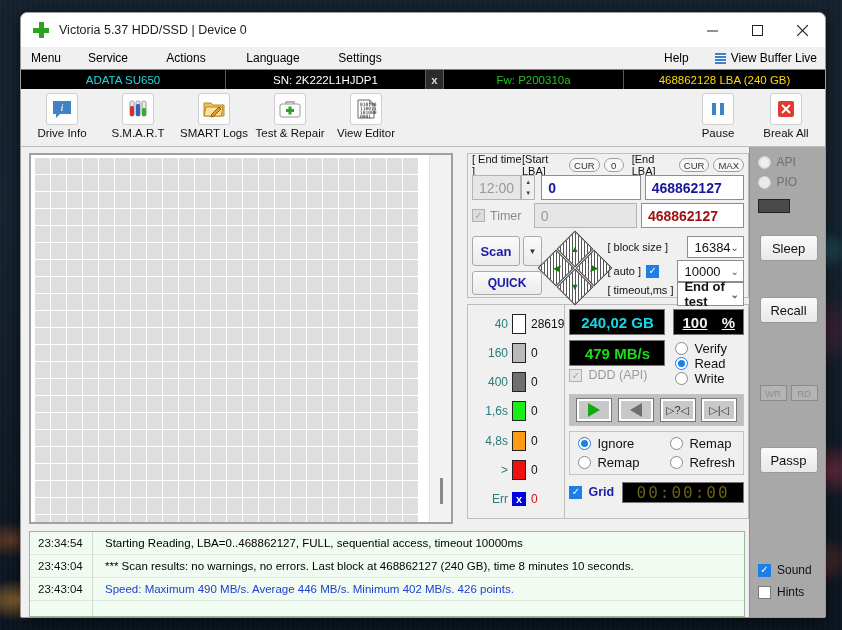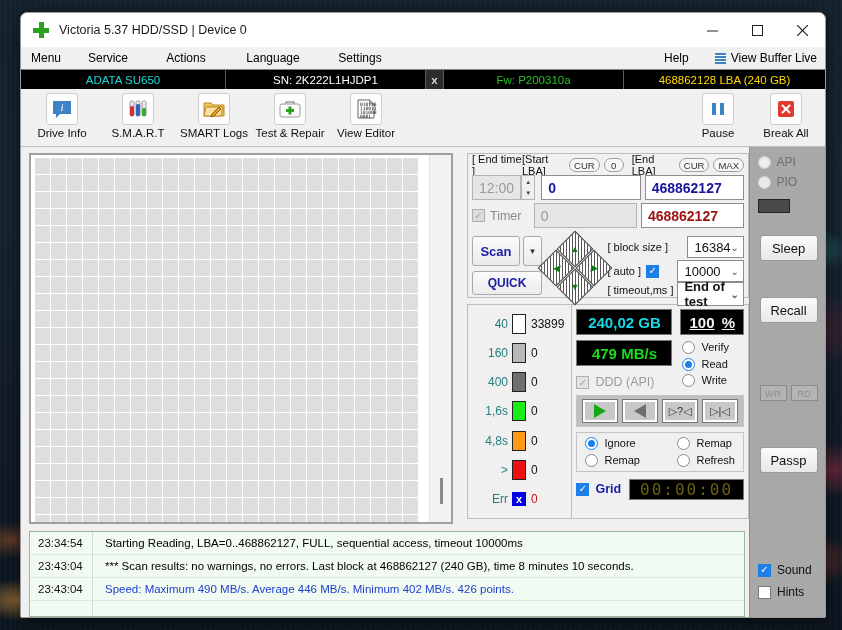"33899" div.sval { text: 33899 -> 28619 }
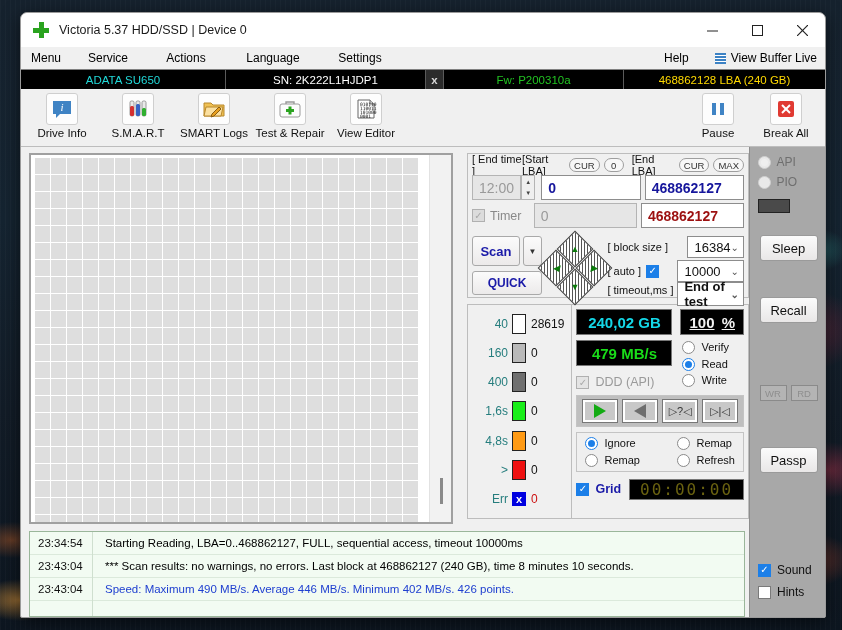"Verify" .ropt { align-items: none -> center; font-size: 11px -> 13px }
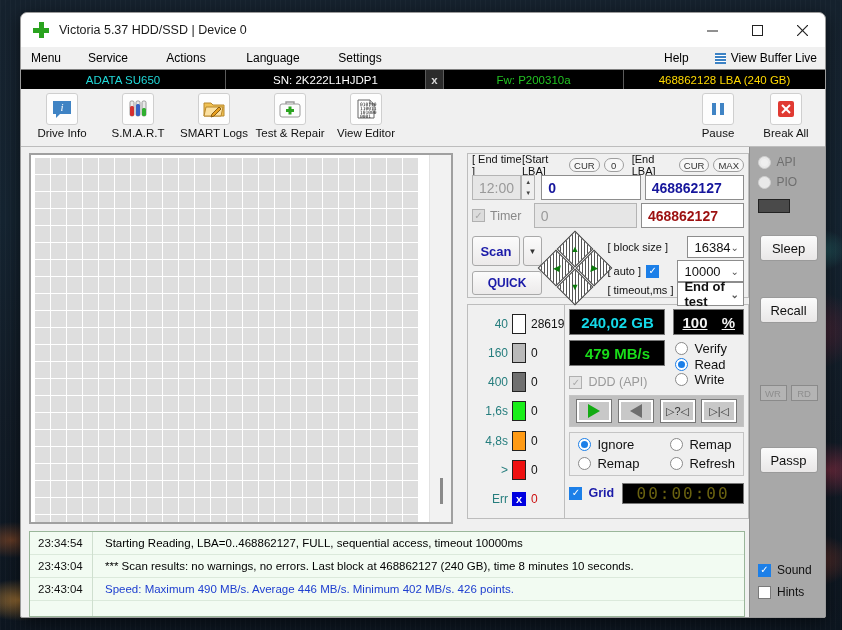"DDD (API)" div { margin-top: 9px -> 2px }
